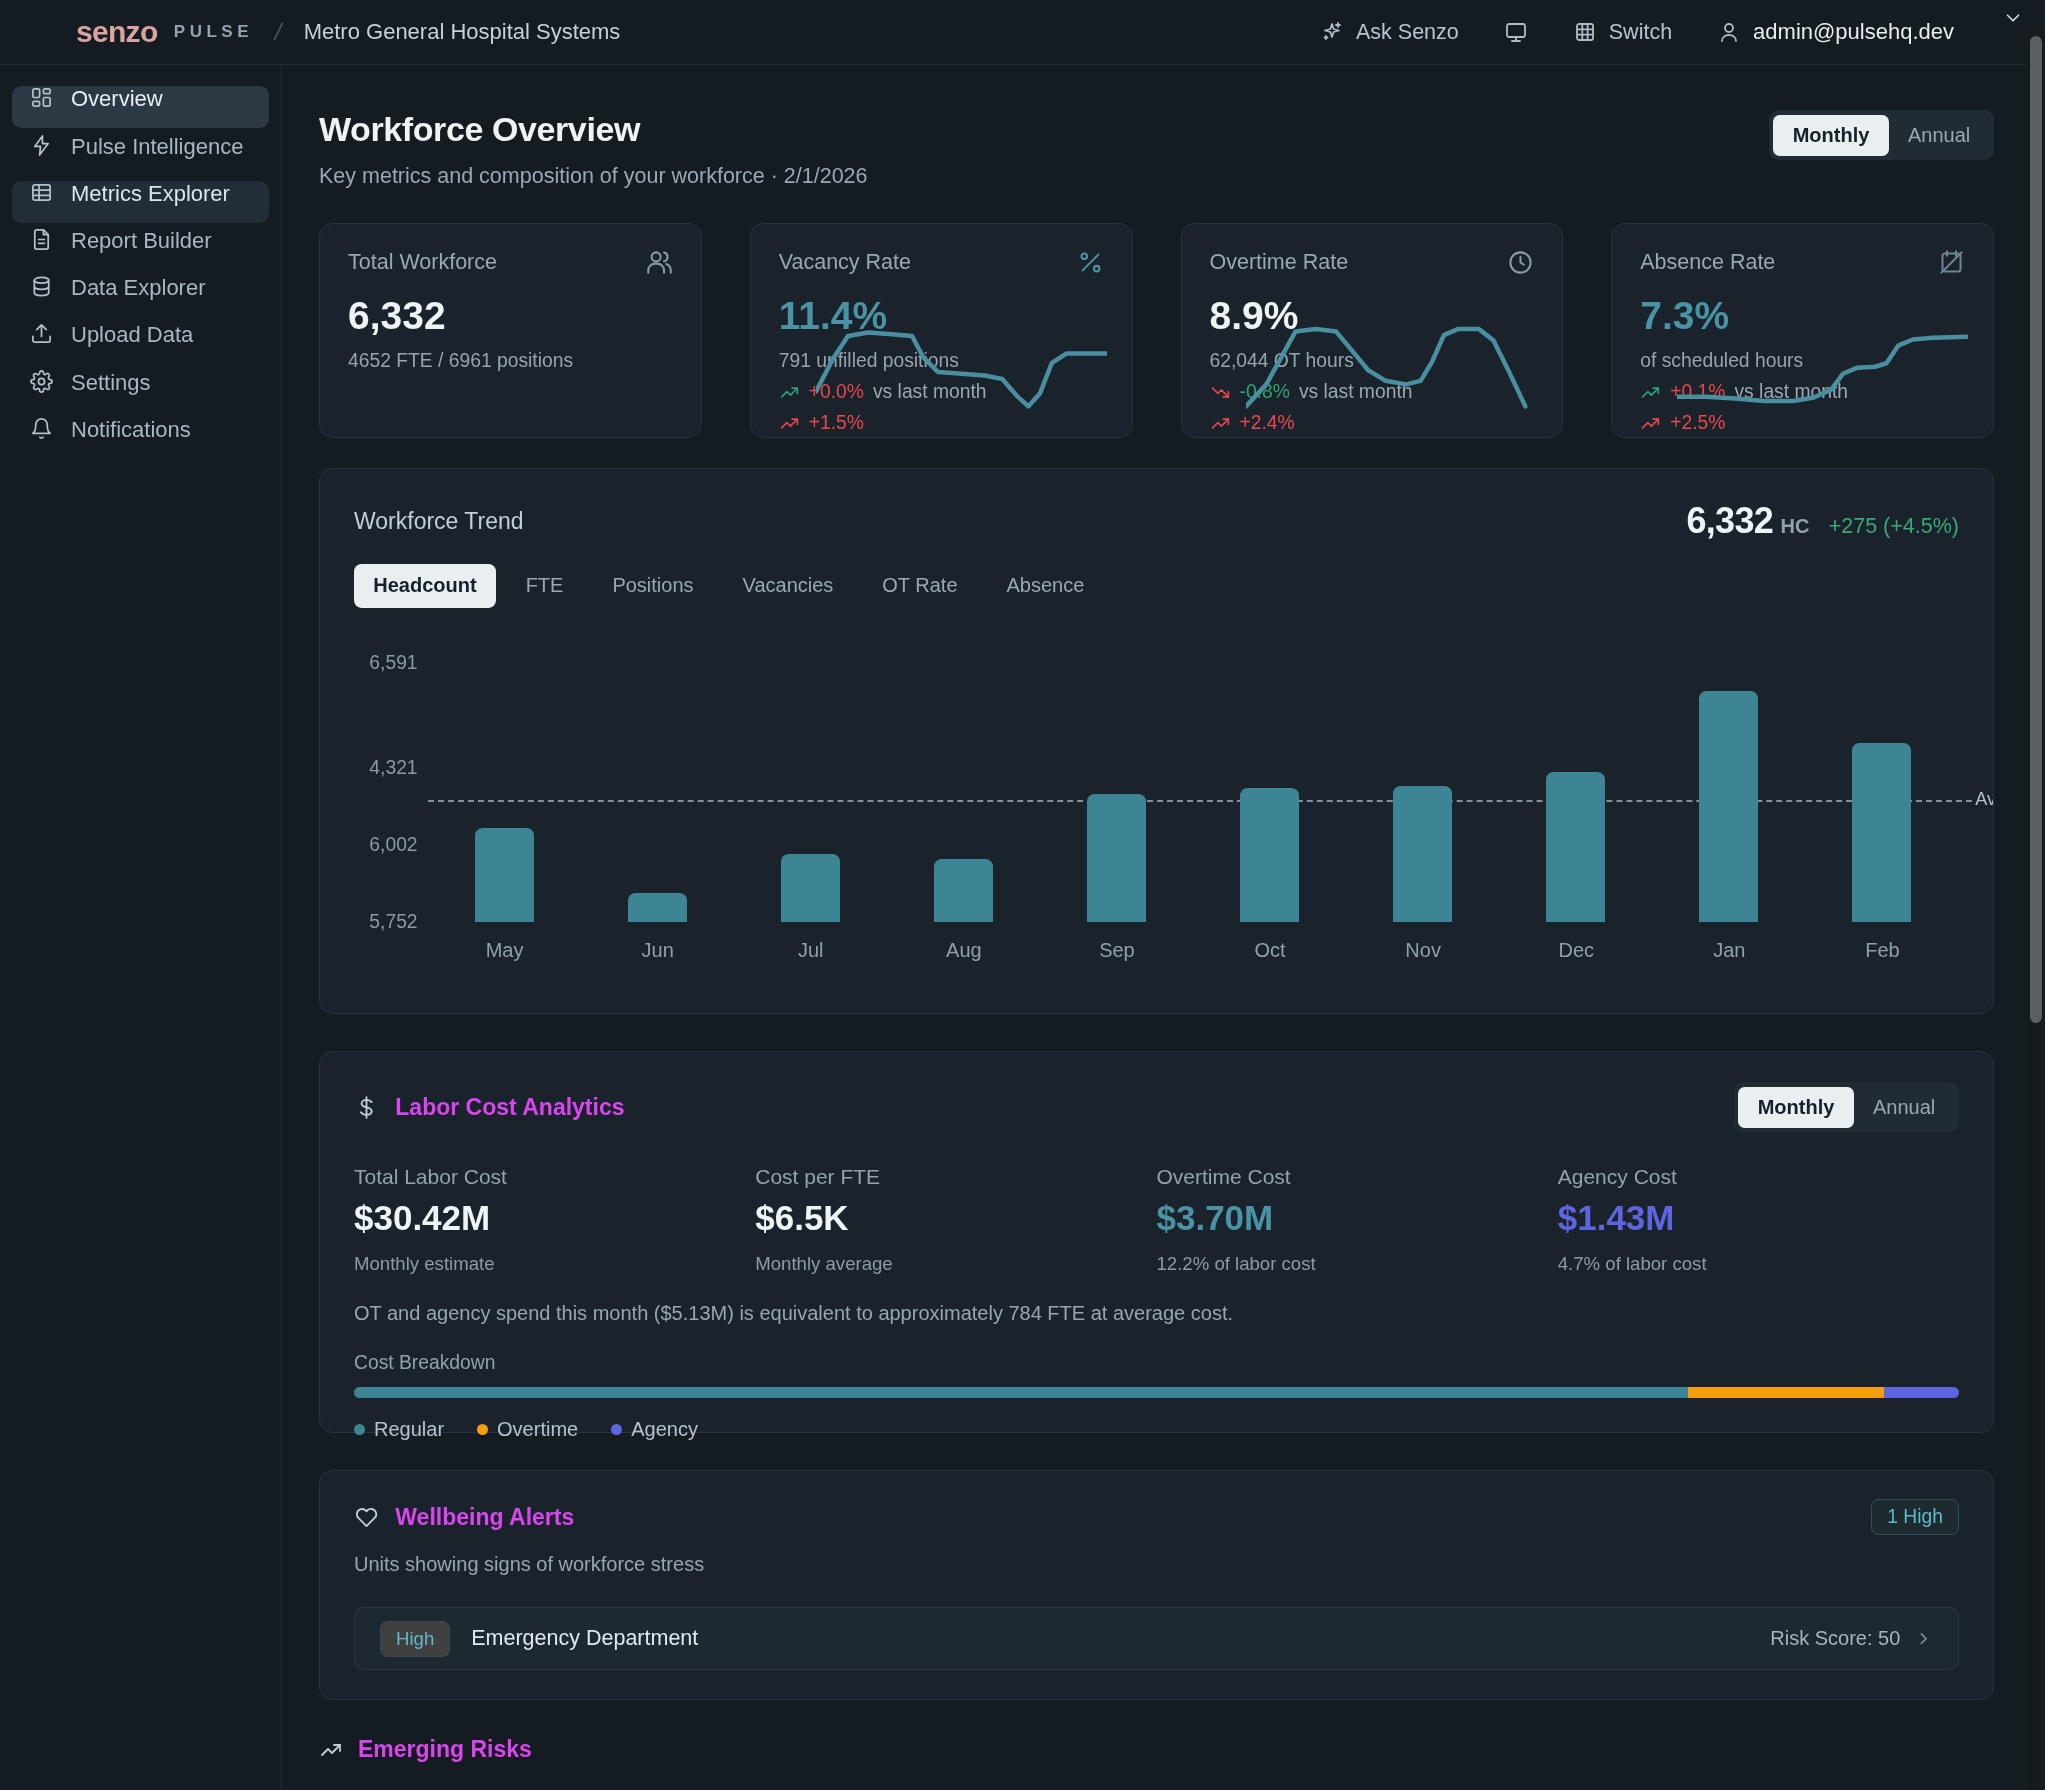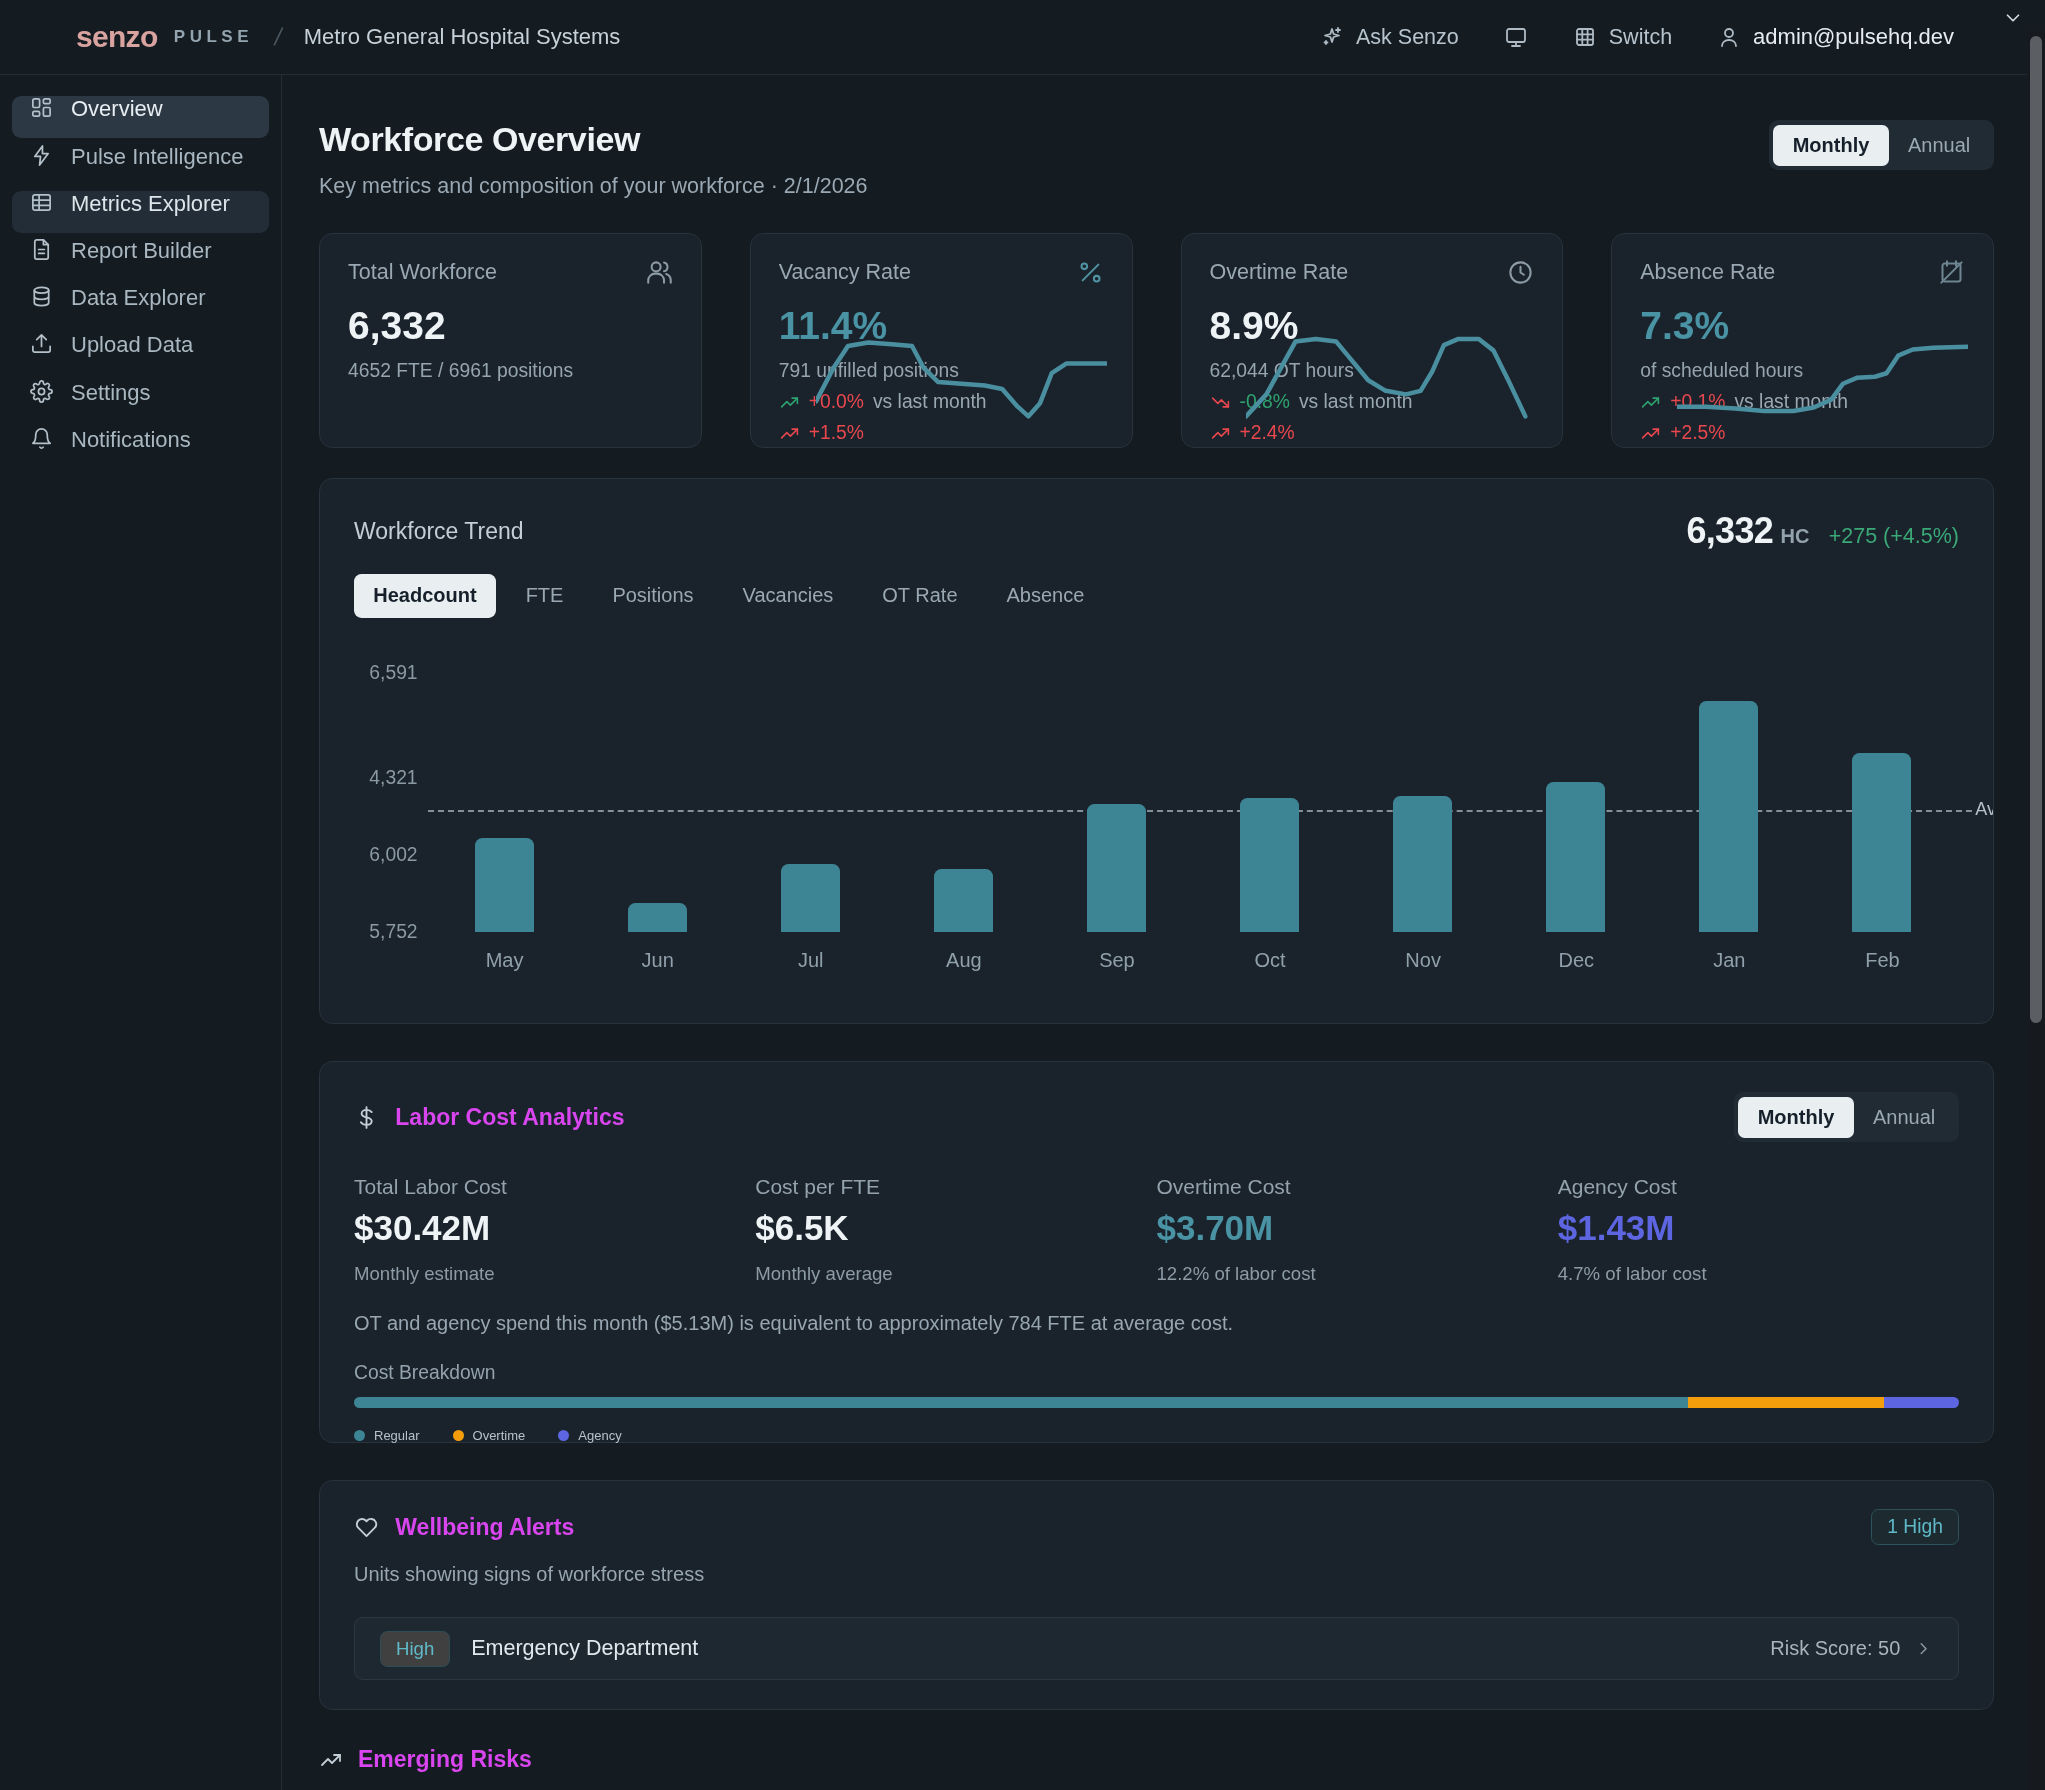"senzo" .hdr { height: 75px -> 65px }
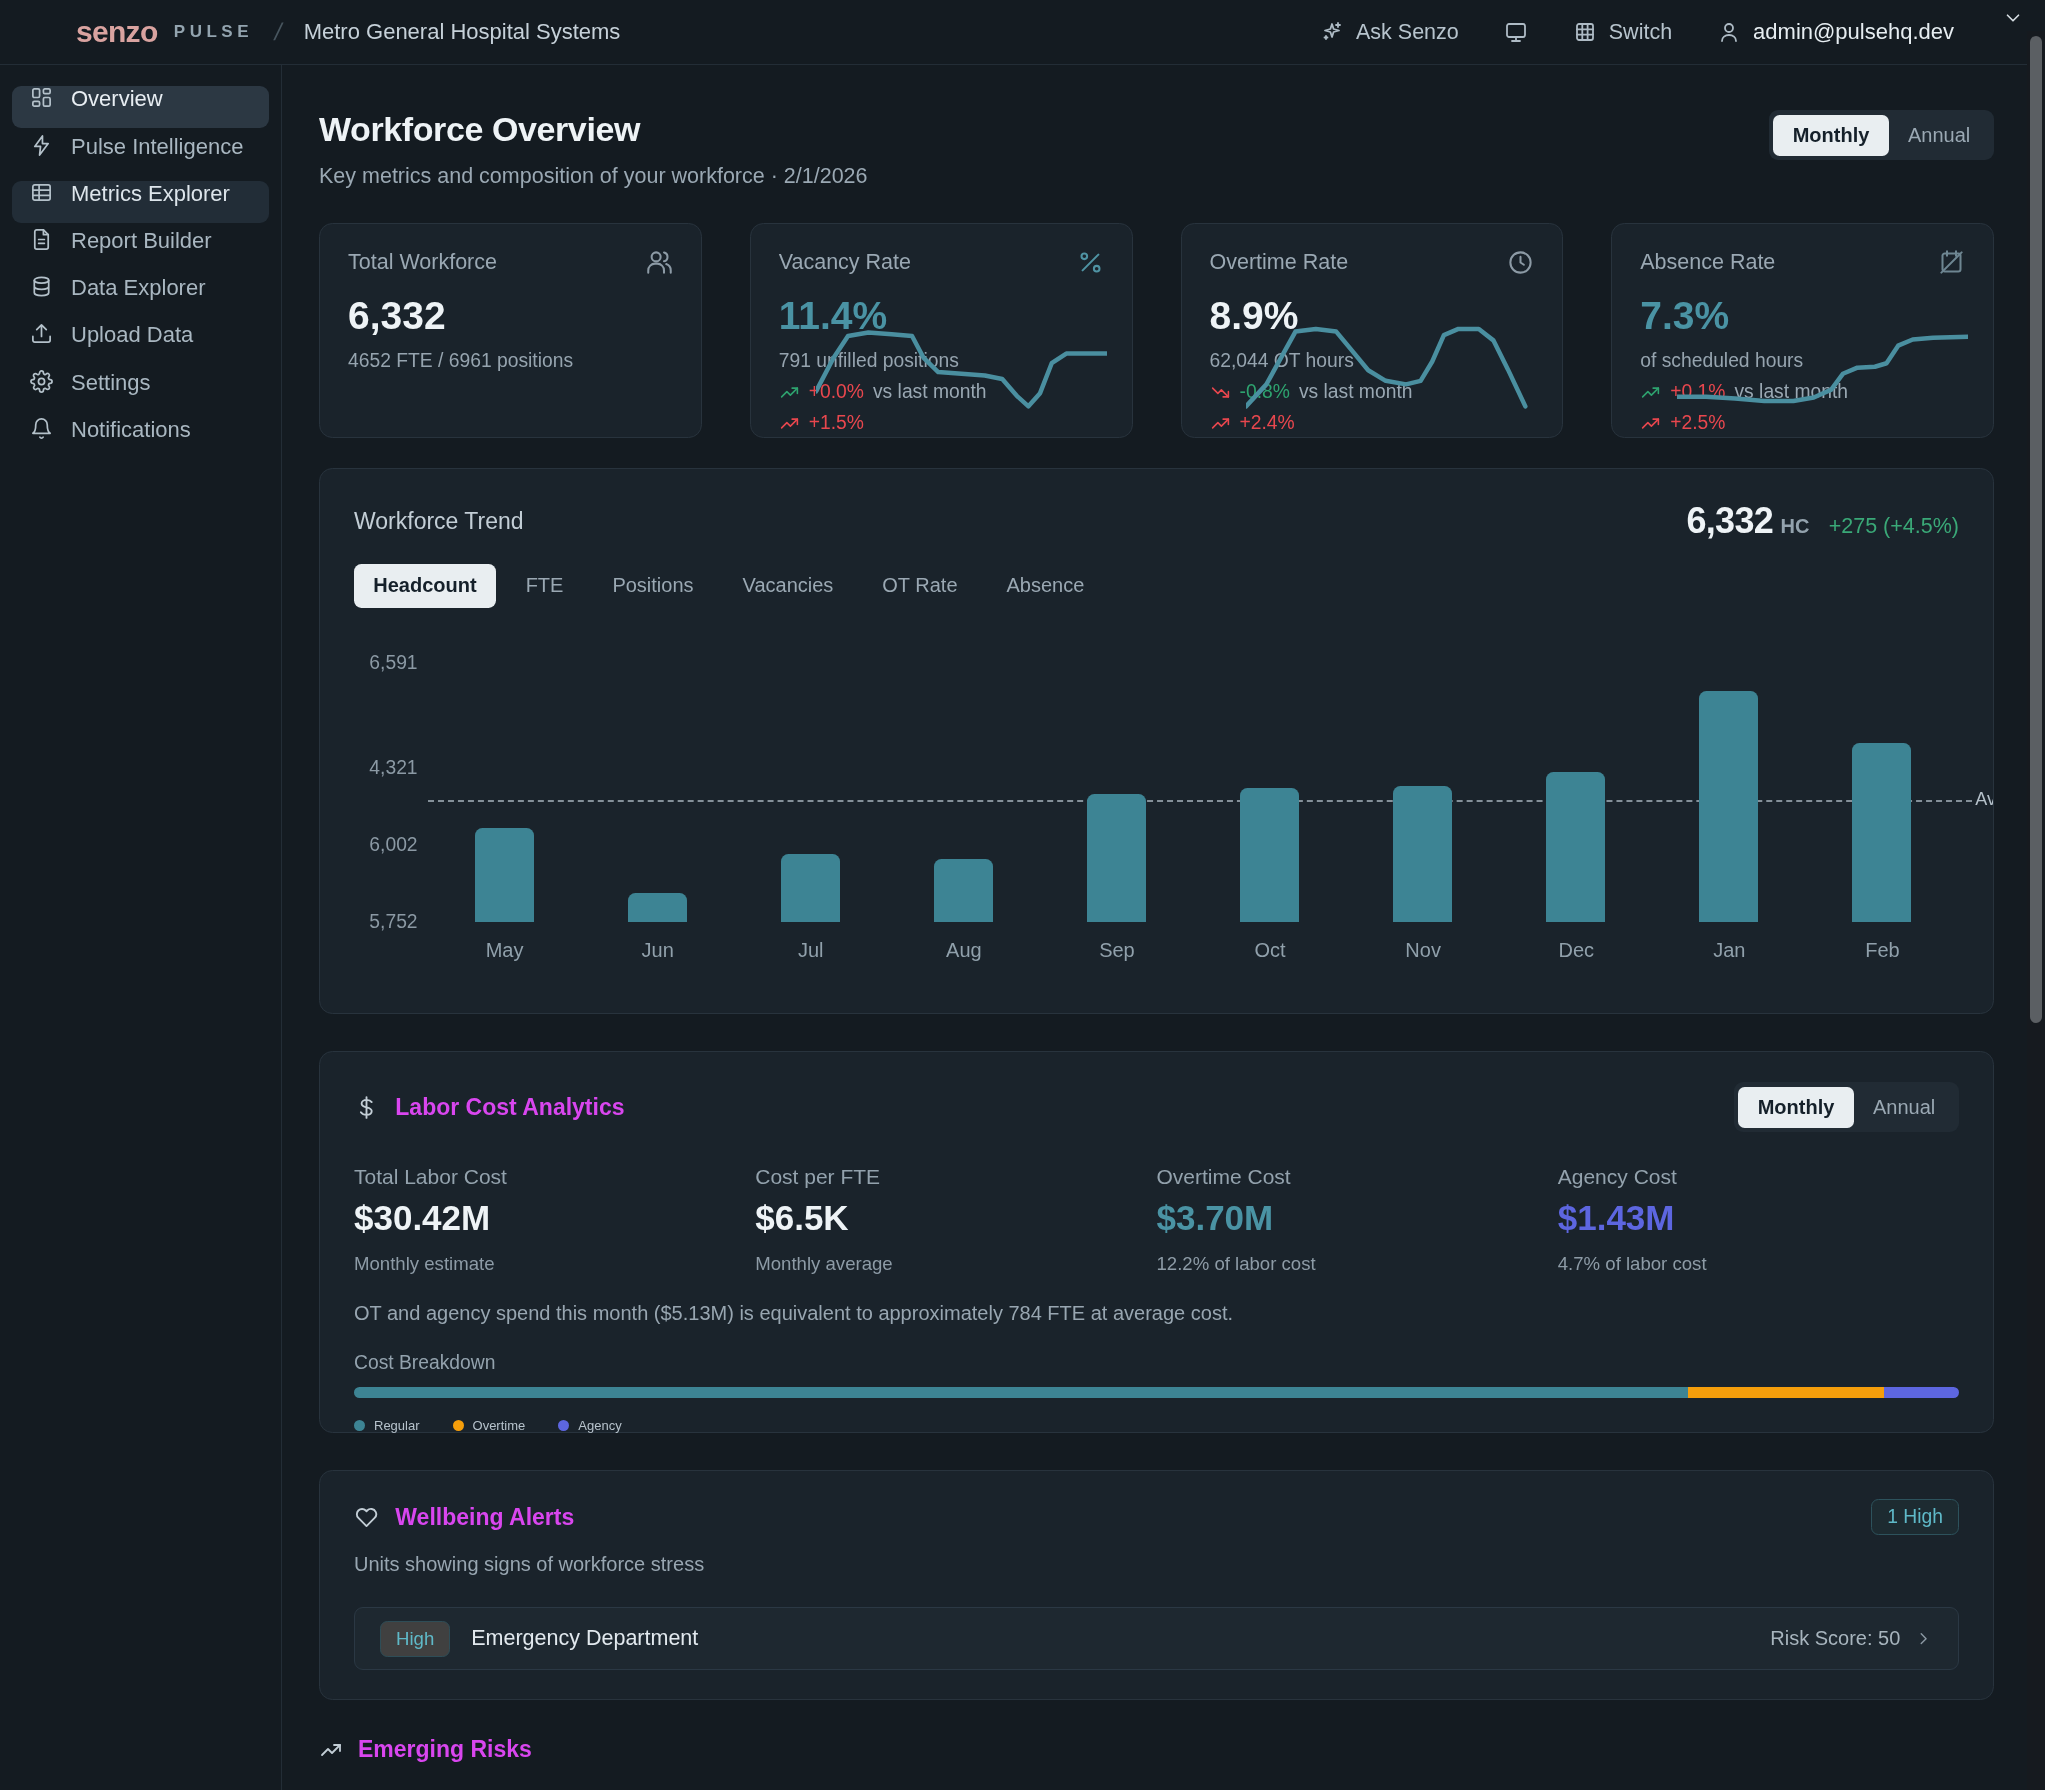"Regular" .leg-item { font-size: 13px -> 20px }
